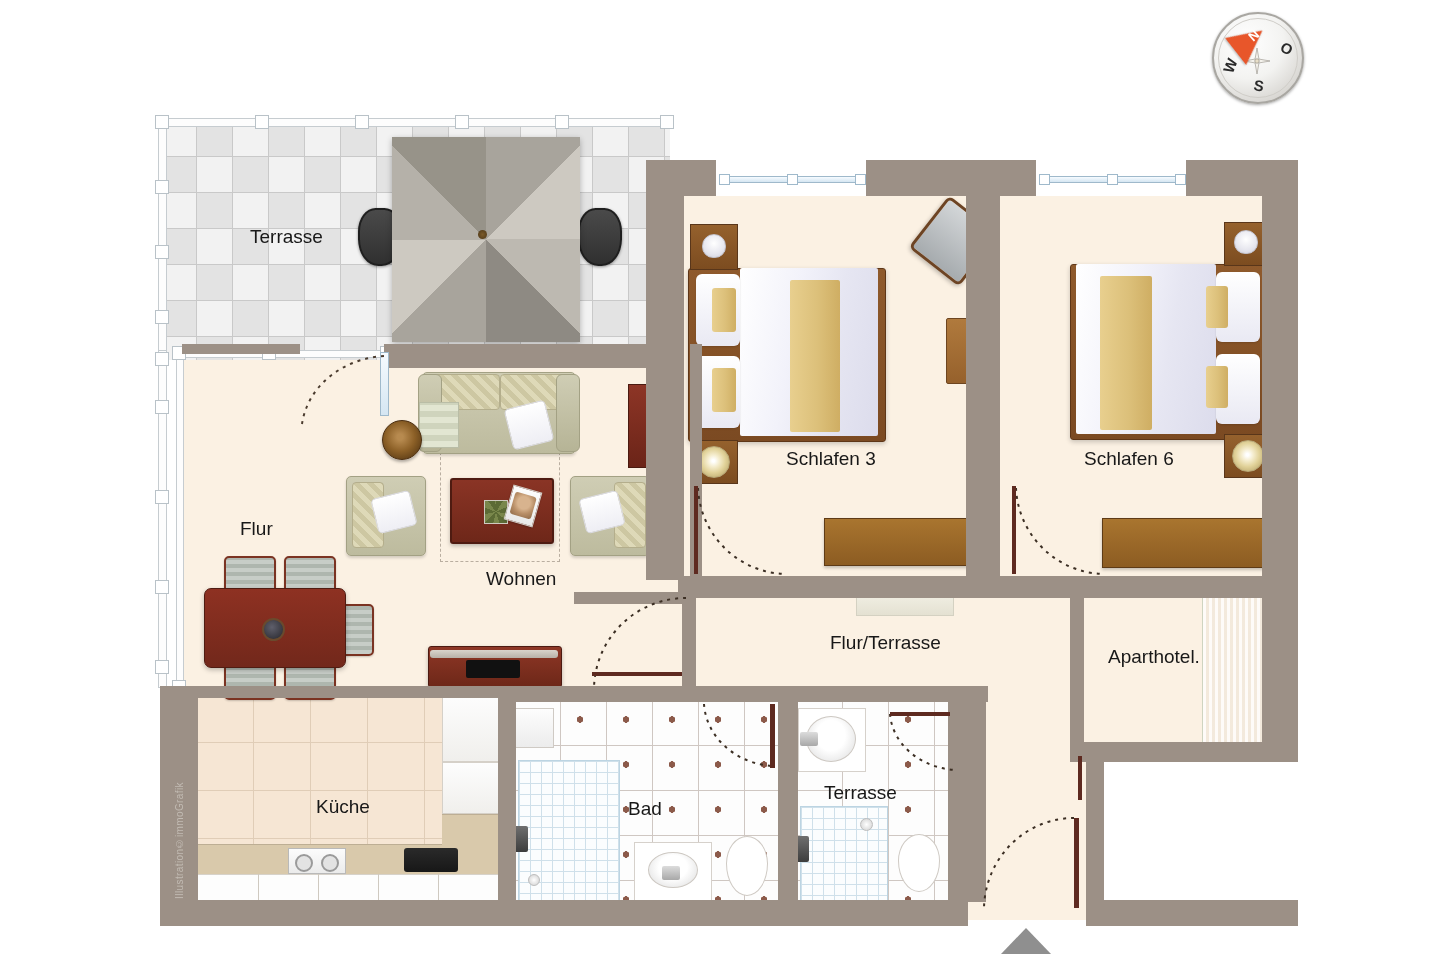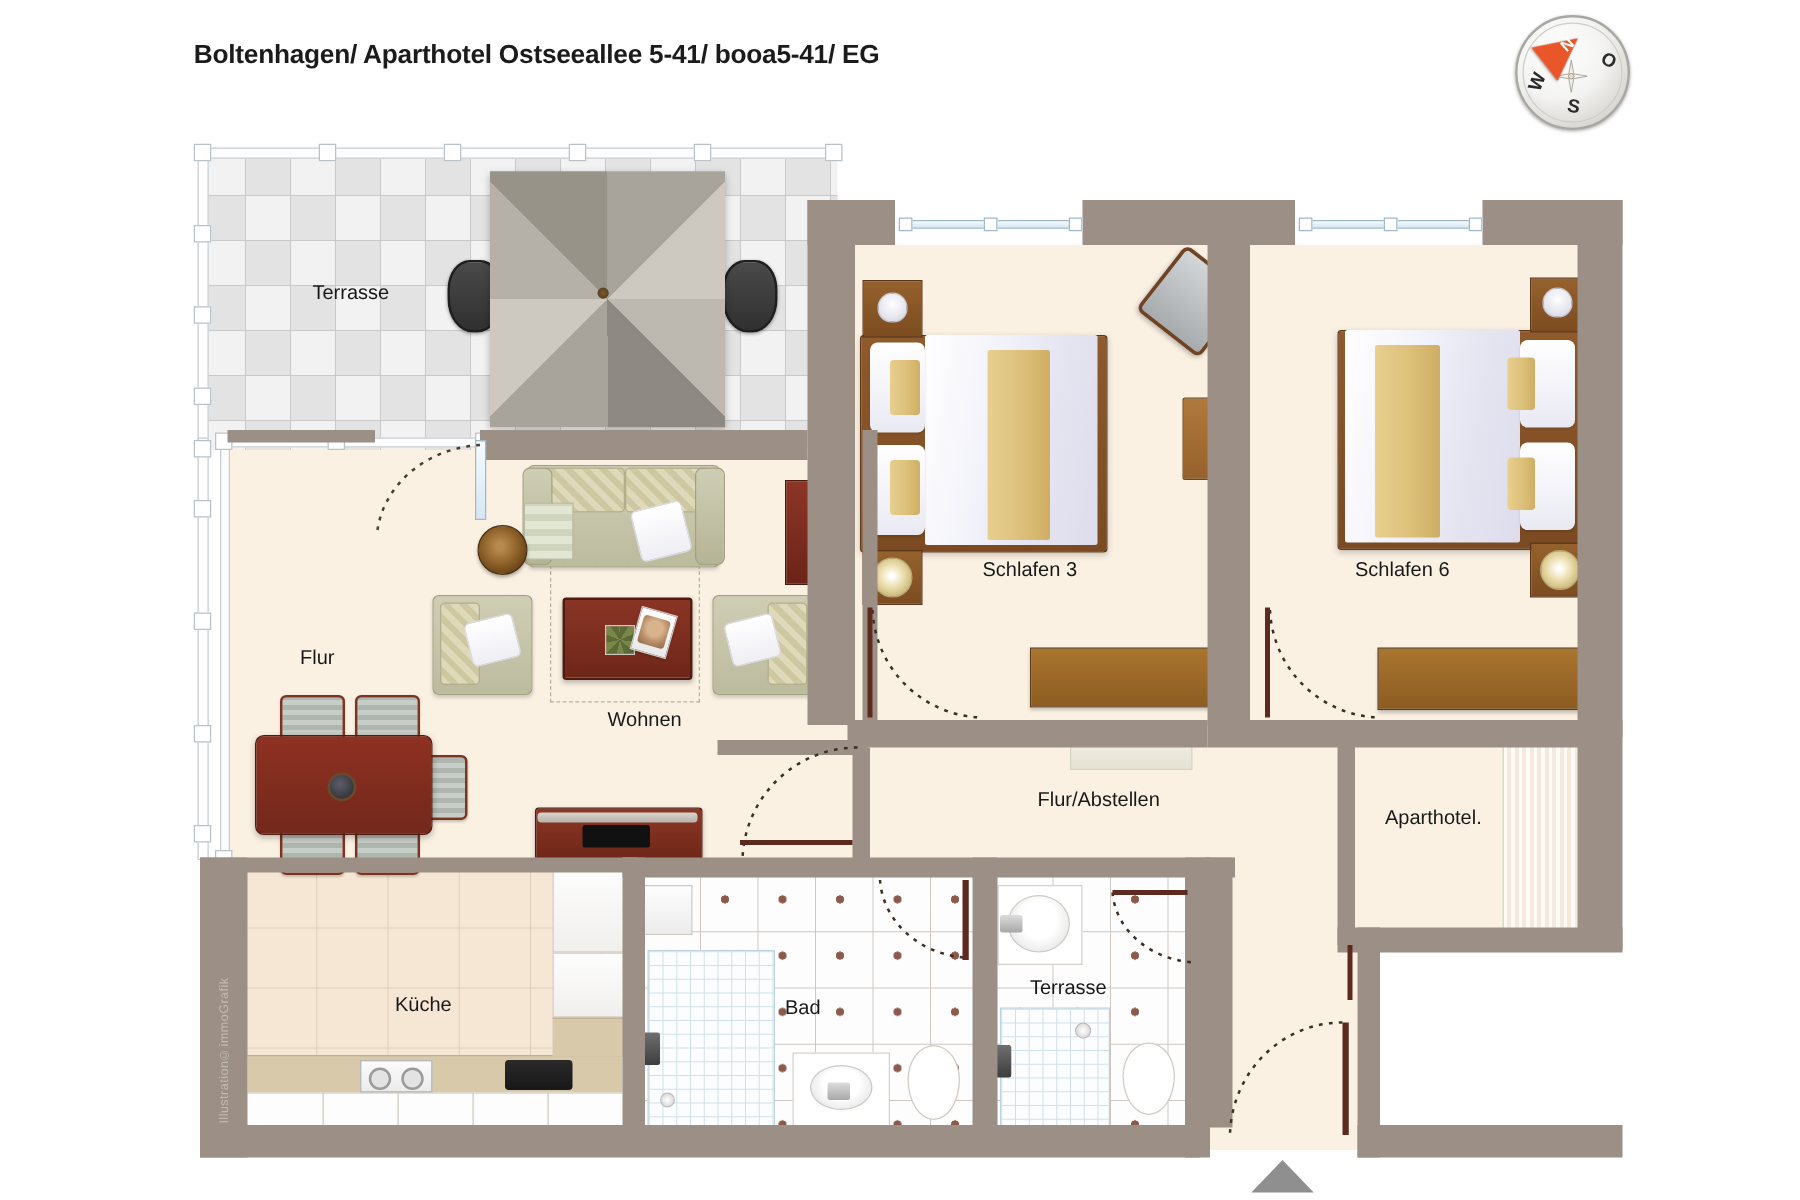"Boltenhagen/ Aparthotel Ostseeallee" div.title { html: <div>Boltenhagen/ Aparthotel Ostseeallee 5-41/ booa5-41/ EG</div> -> none }
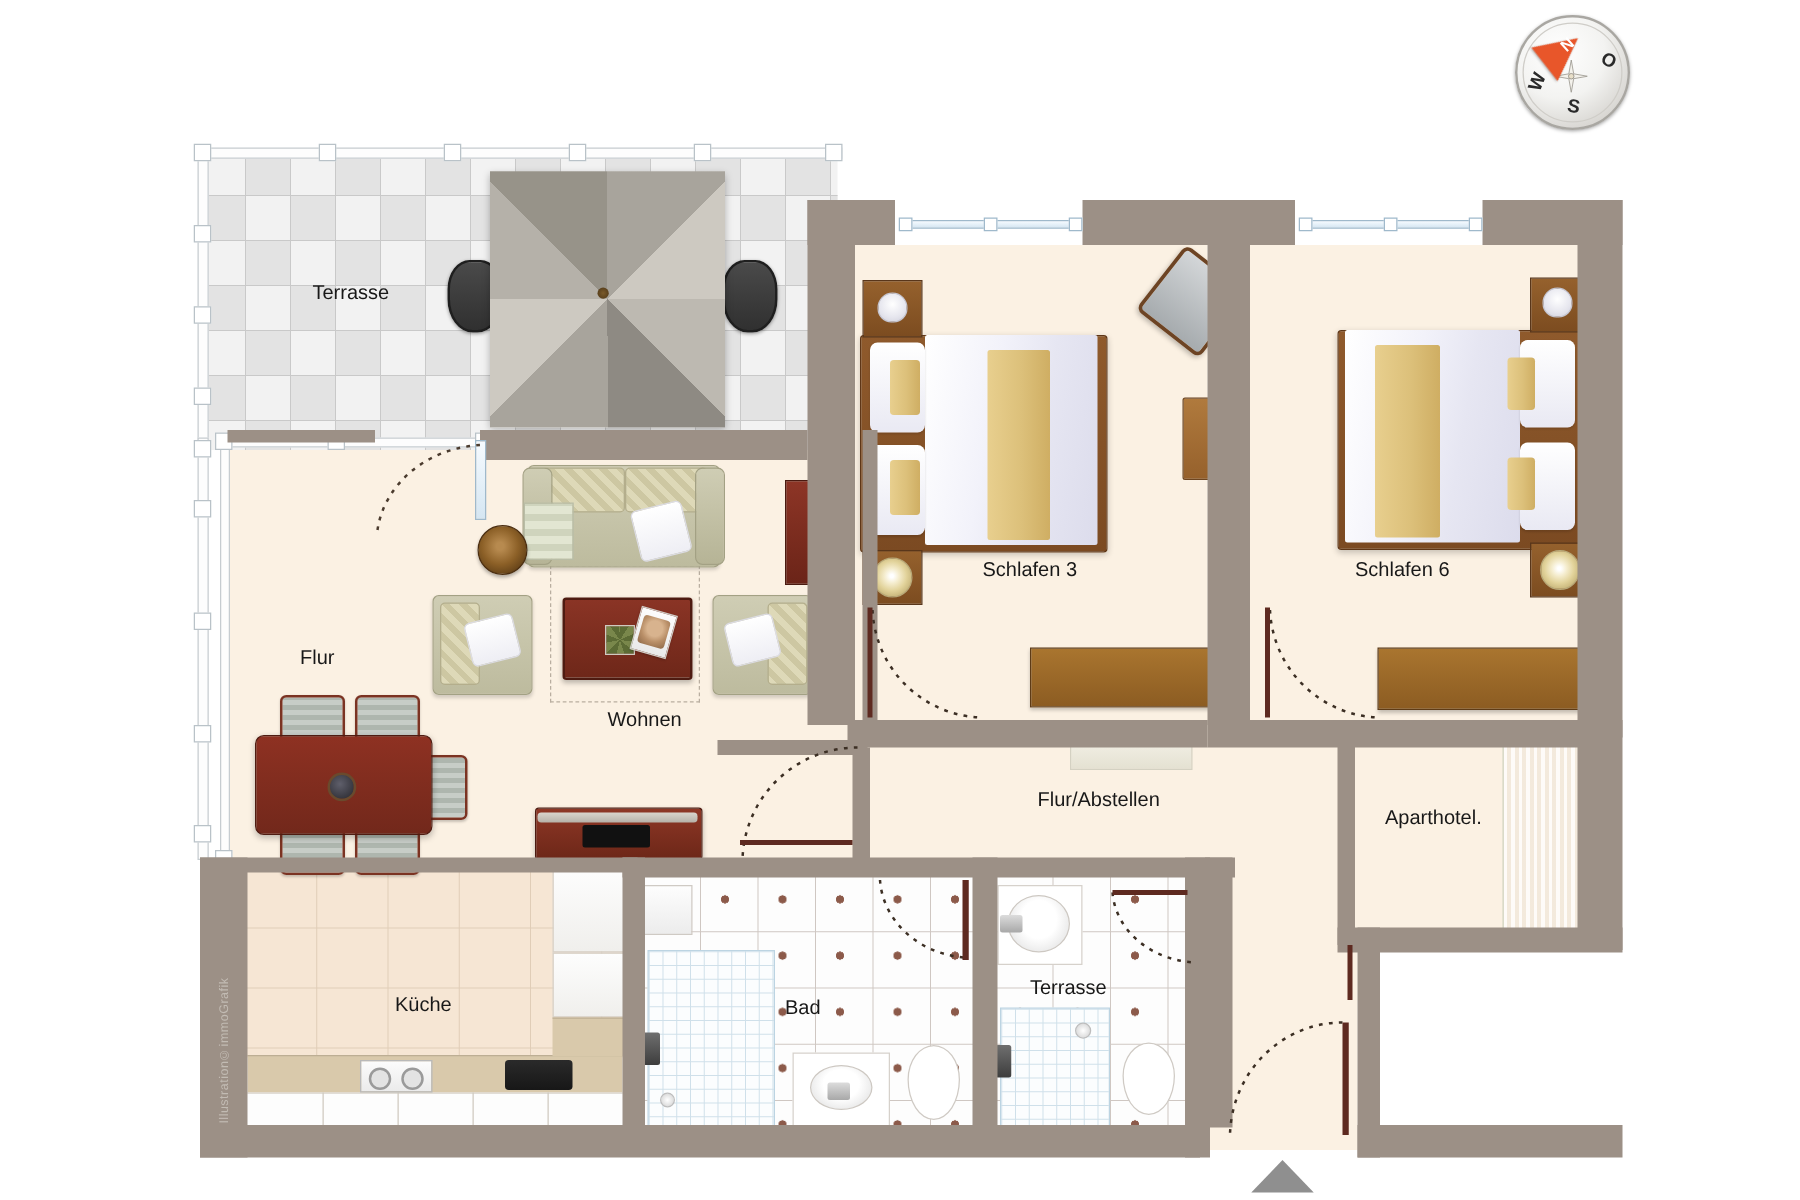"Terrasse" .lbl { font-size: 16px -> 19px }
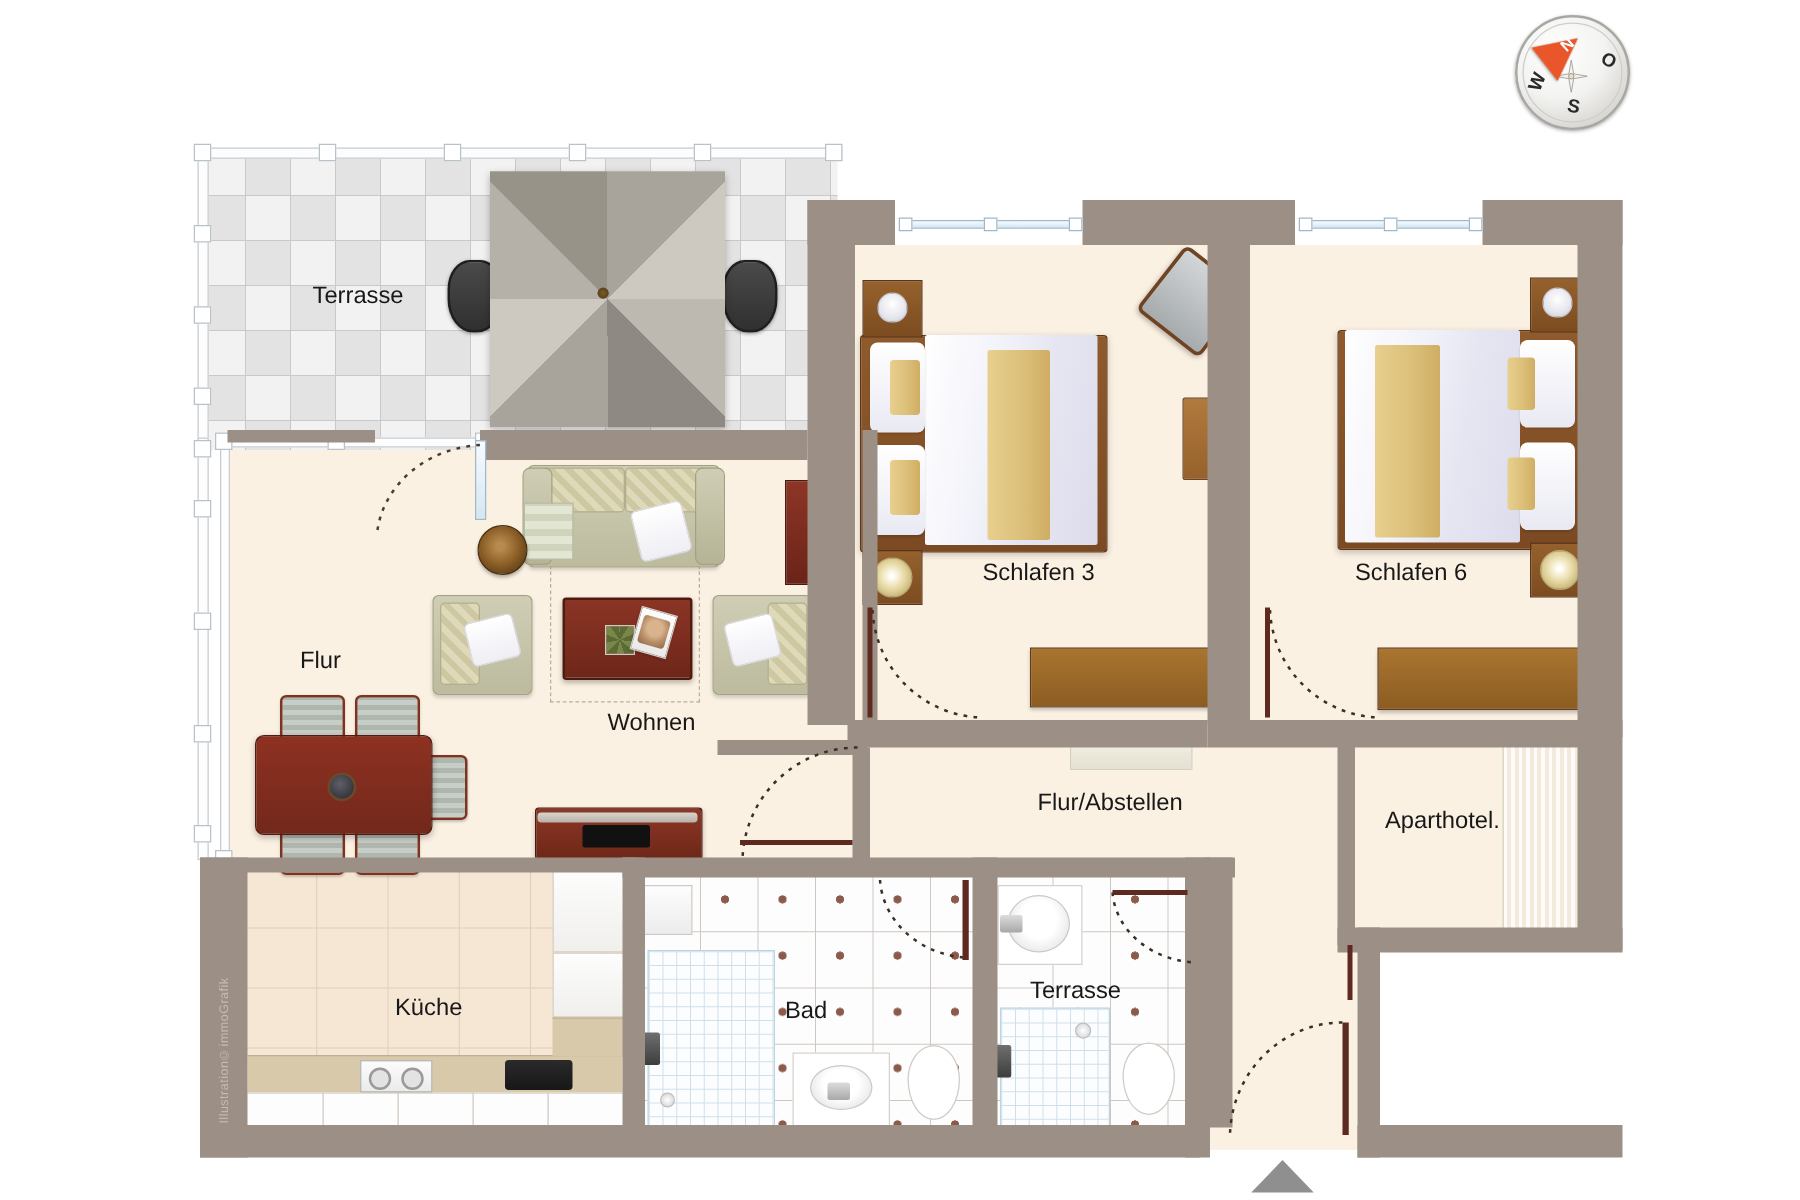"Flur/Abstellen" div.lbl { text: Flur/Abstellen -> Flur/Terrasse }
